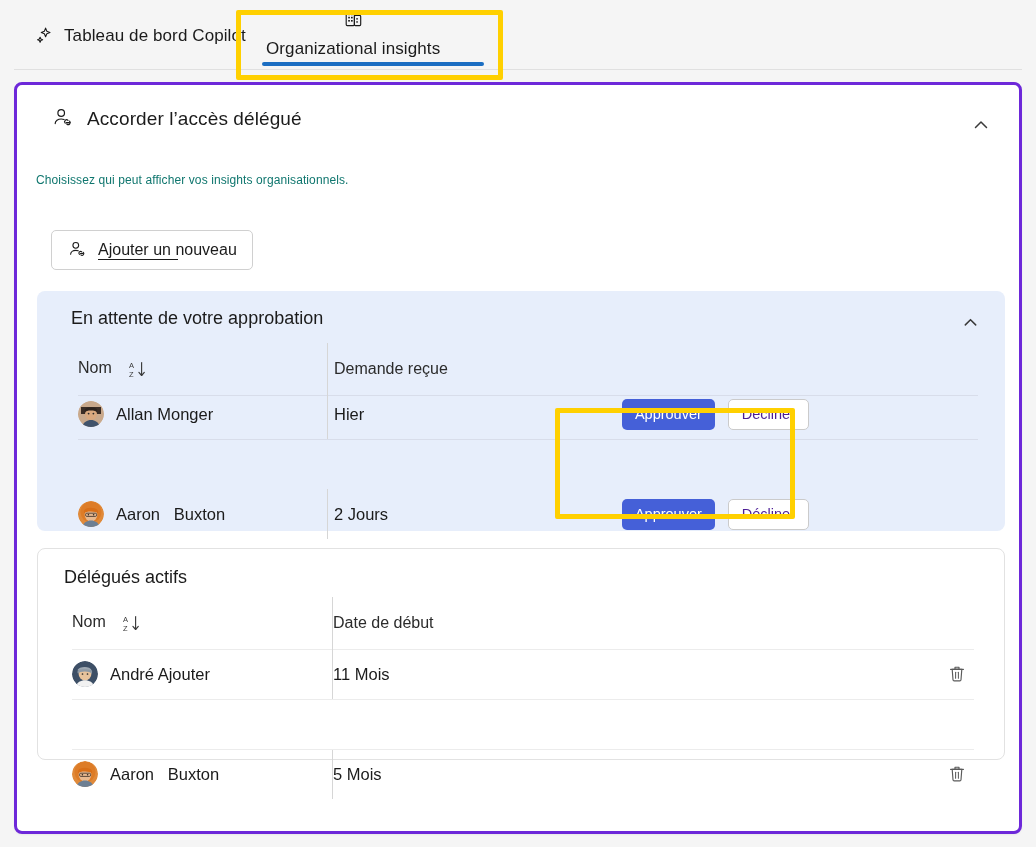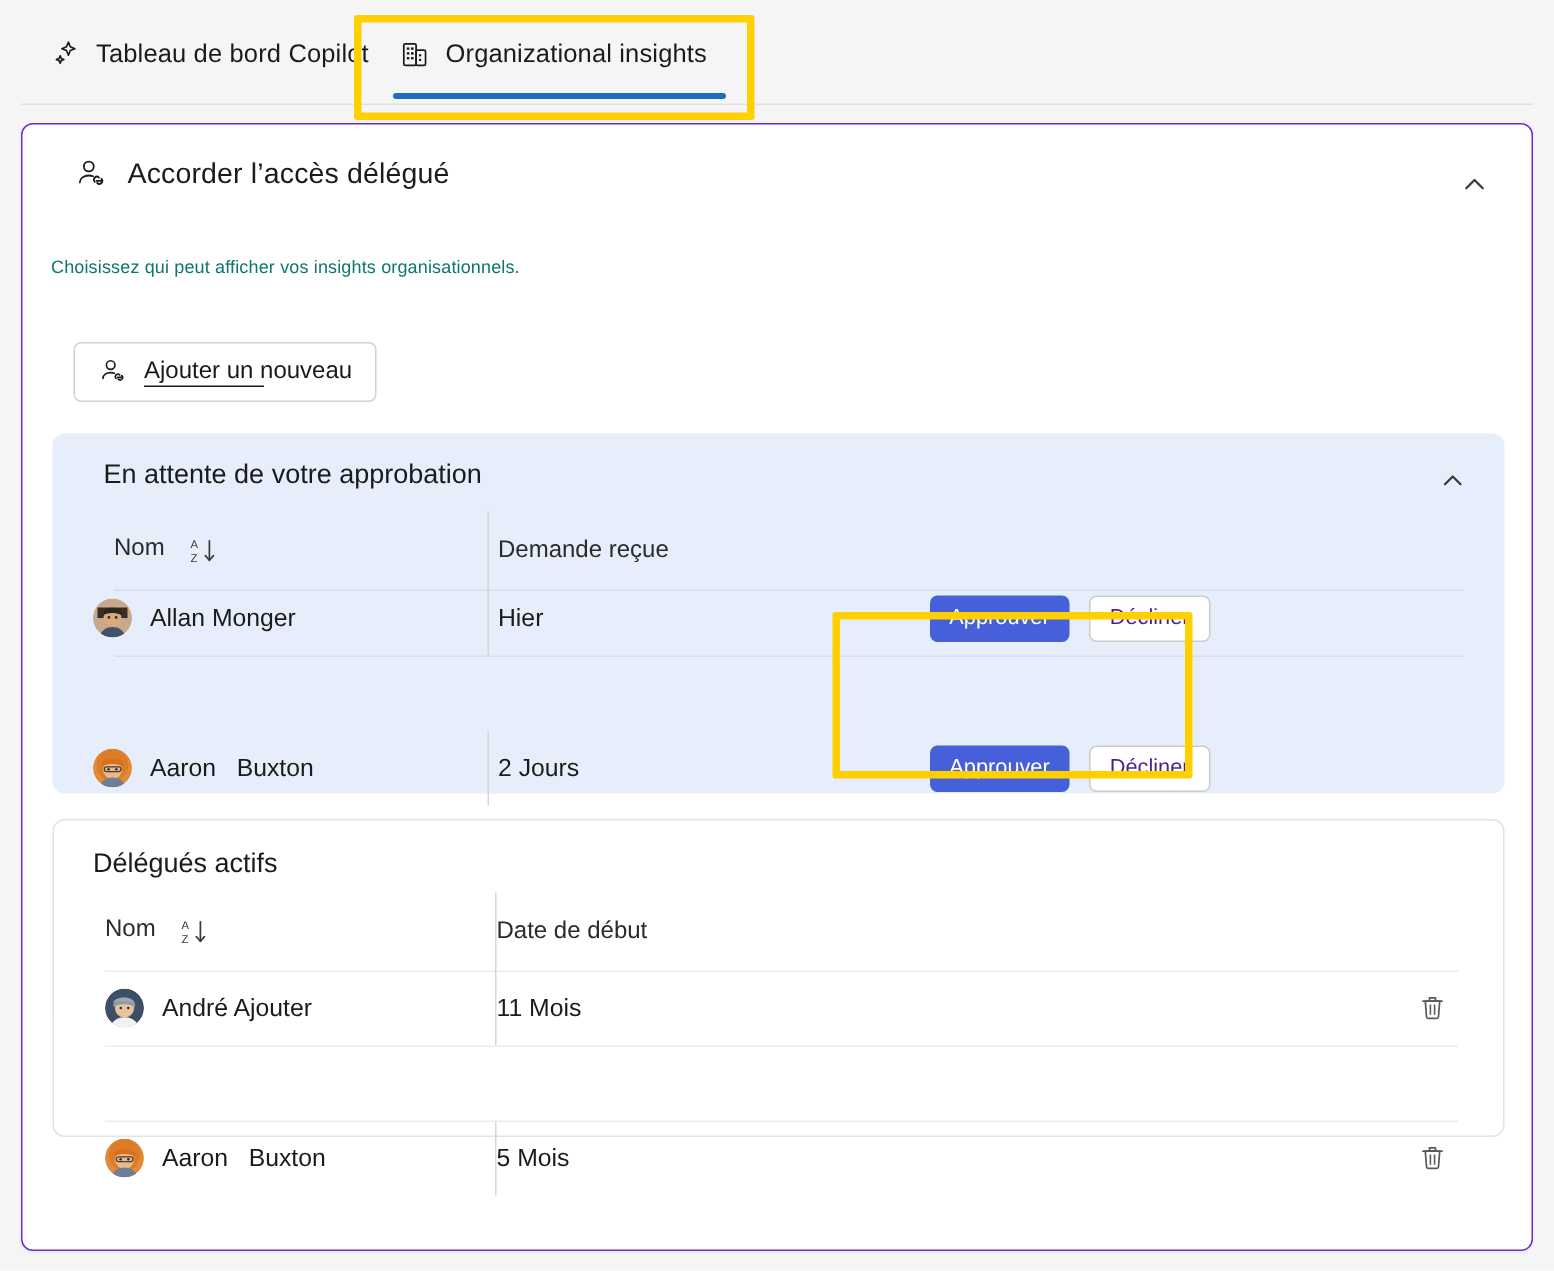"Organizational insights" .tab-org { flex-direction: none -> column }
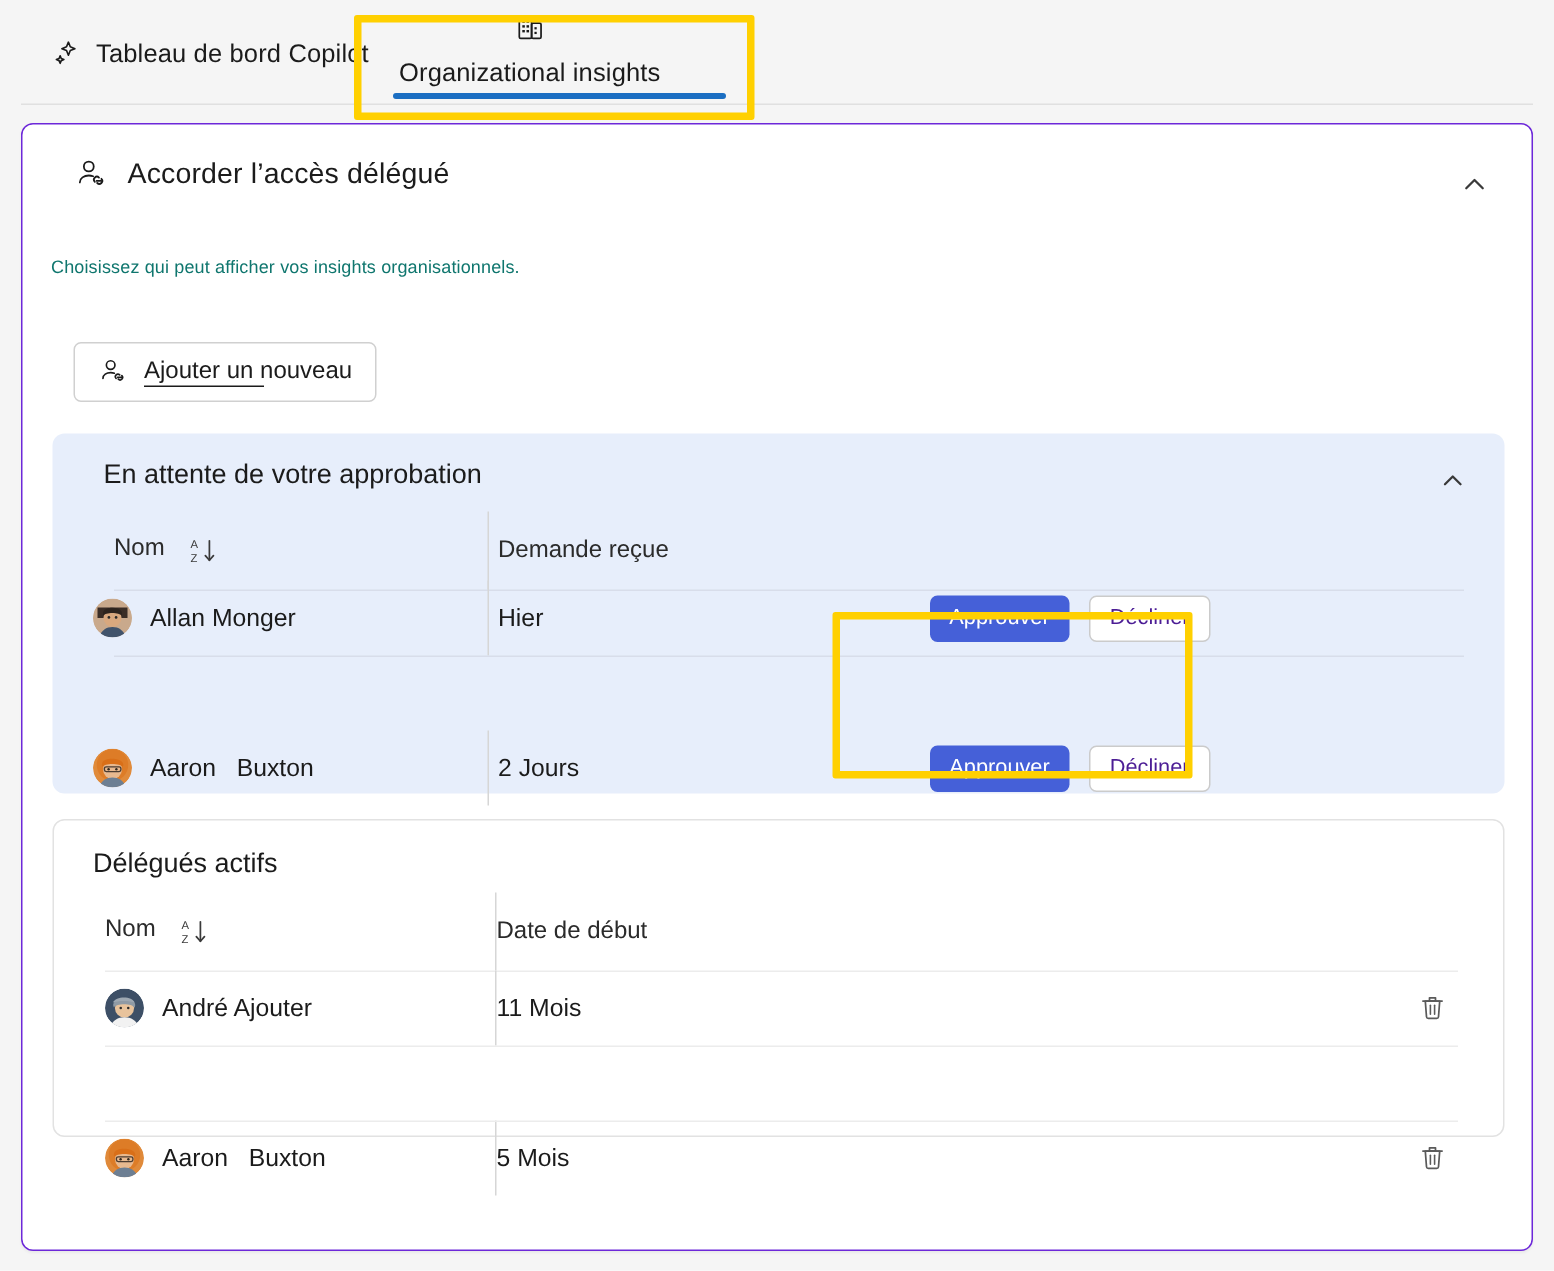"Accorder l’accès délégué" .card-outer { border: 1px solid #6d28d9 -> 3px solid #6d28d9 }
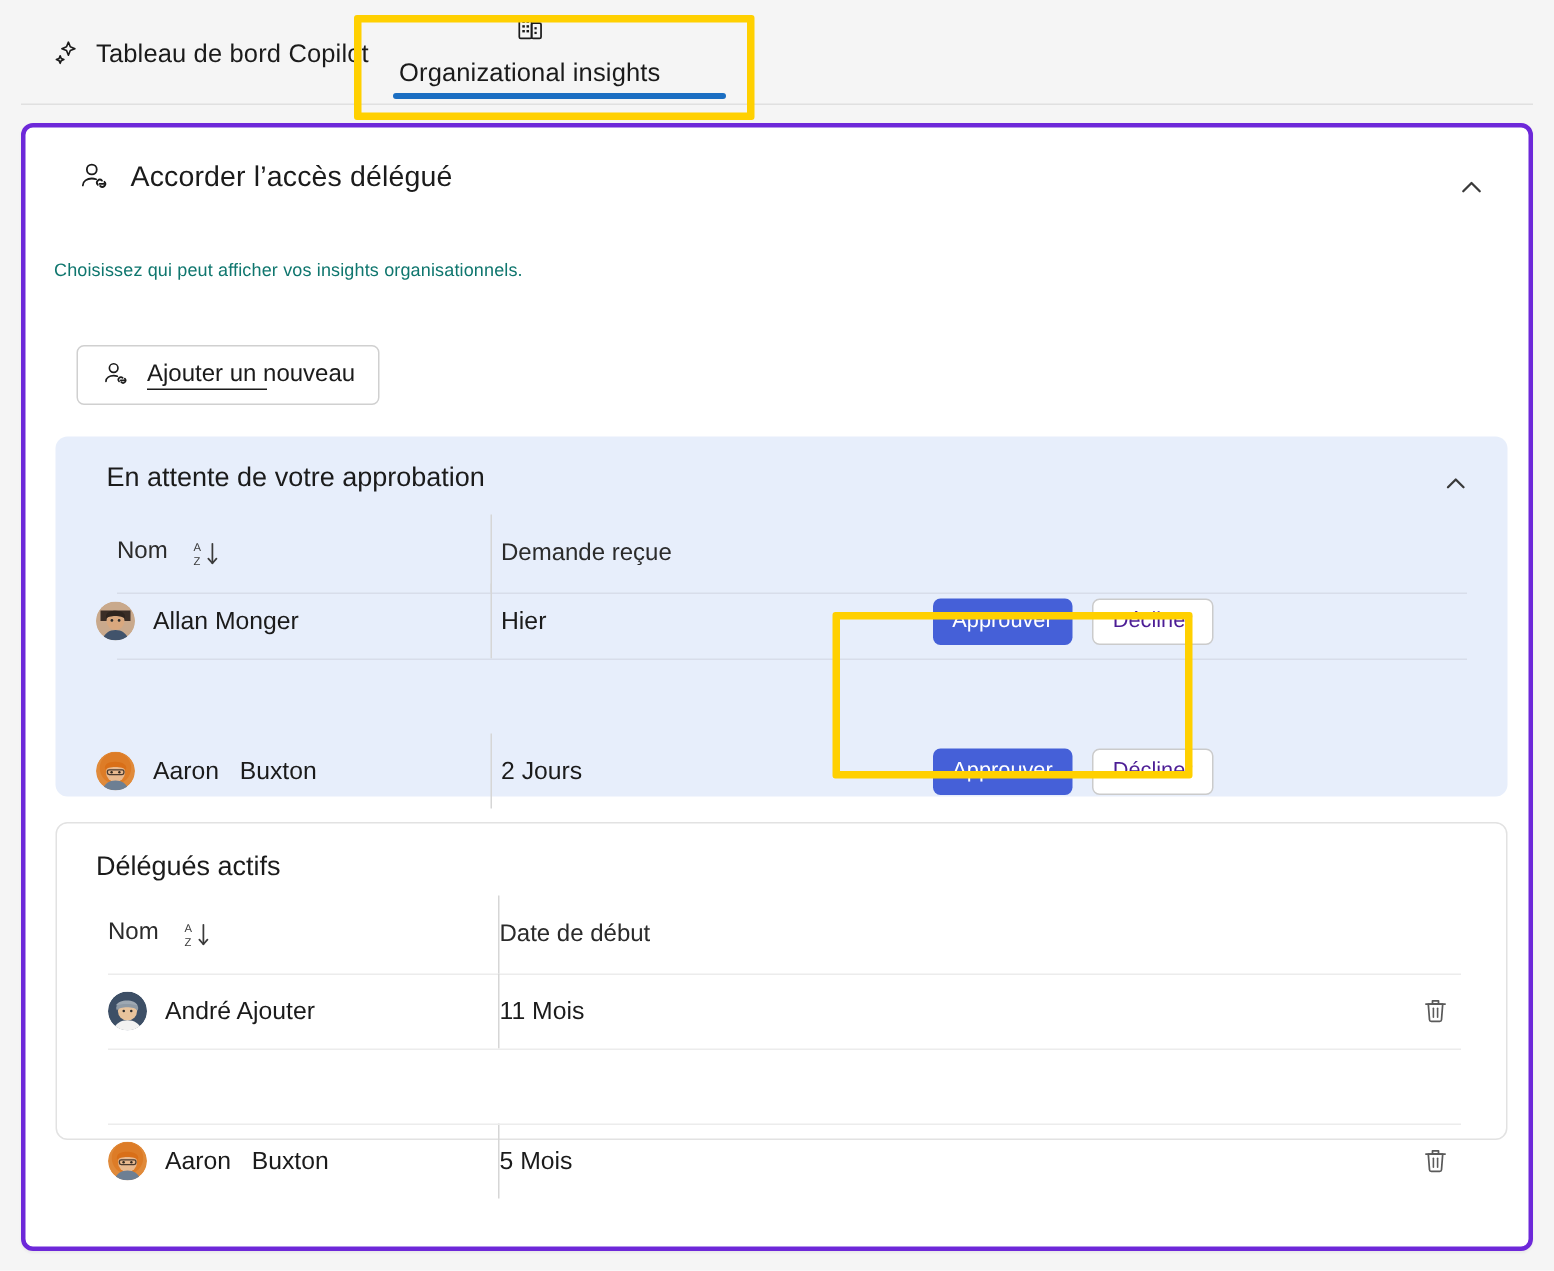"Allan Monger" .cell-name { padding-left: 27px -> 41px }
